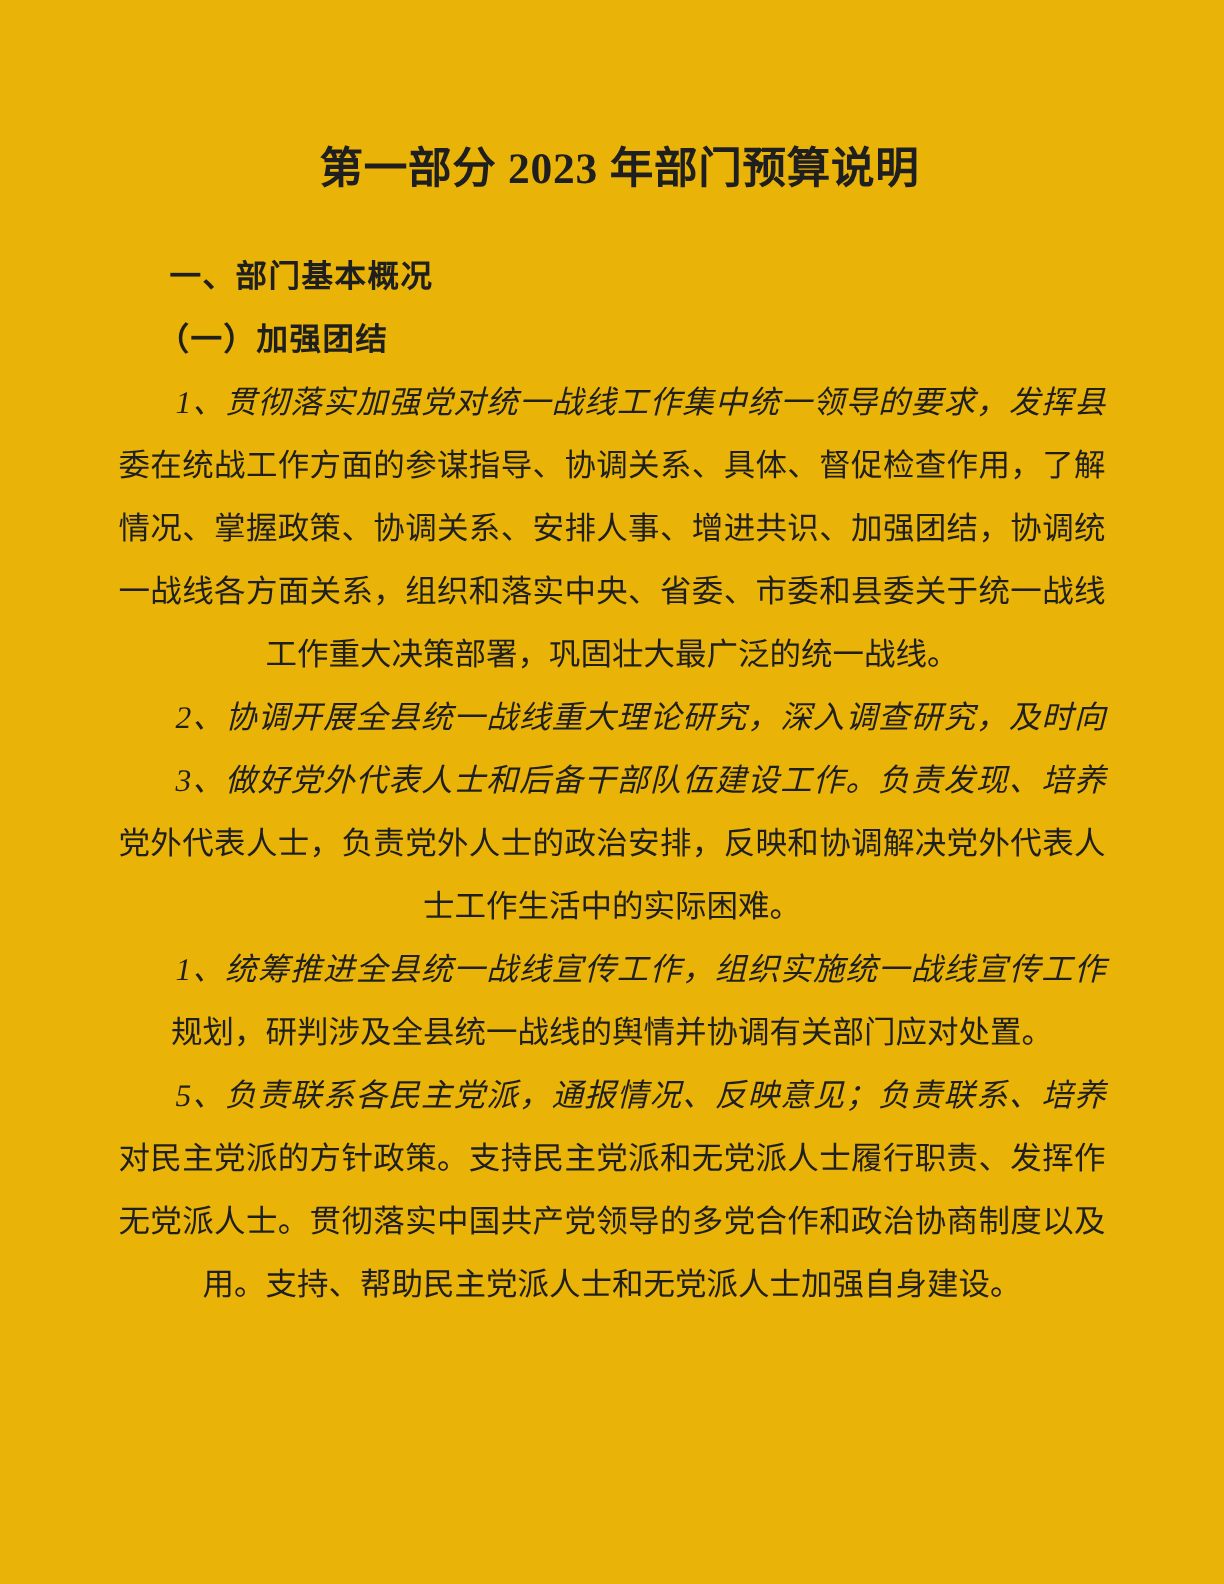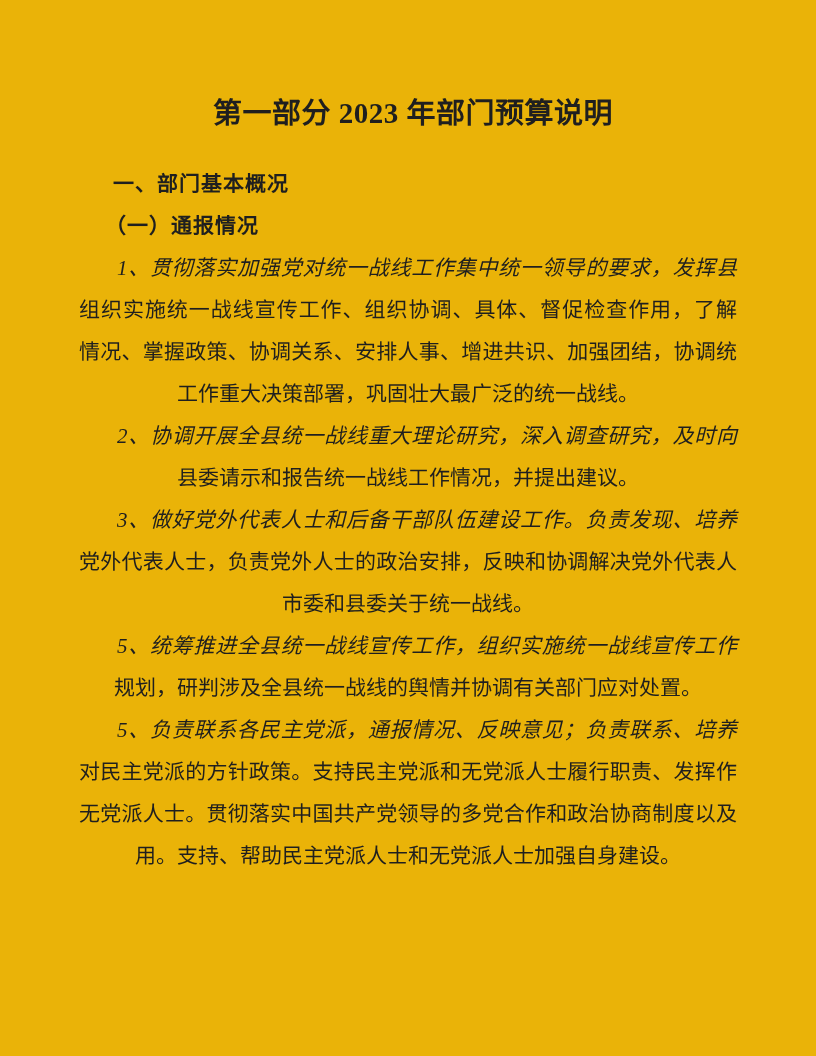"（一）通报情况" div.line { text: 通报情况 -> 加强团结 }
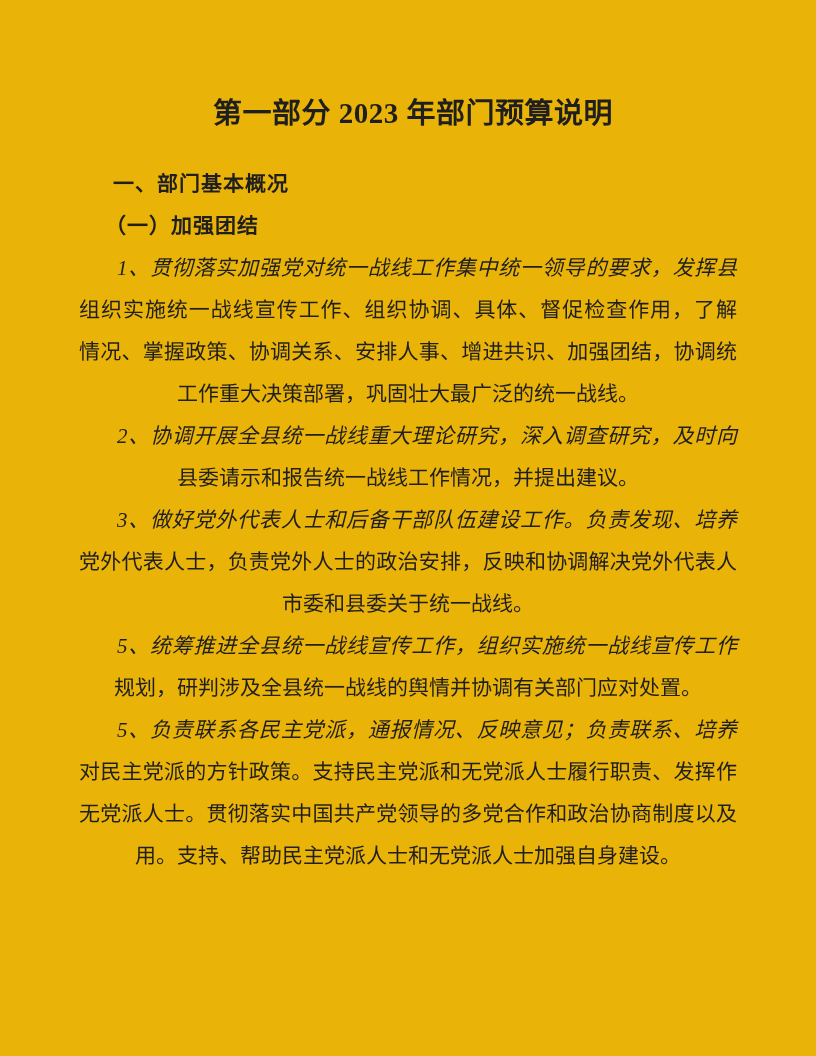"组织实施统一战线宣传工作、组织协调、具体、督促检查作用，了解" div.line { text: 组织实施统一战线宣传工作、组织协调 -> 委在统战工作方面的参谋指导、协调关系 }
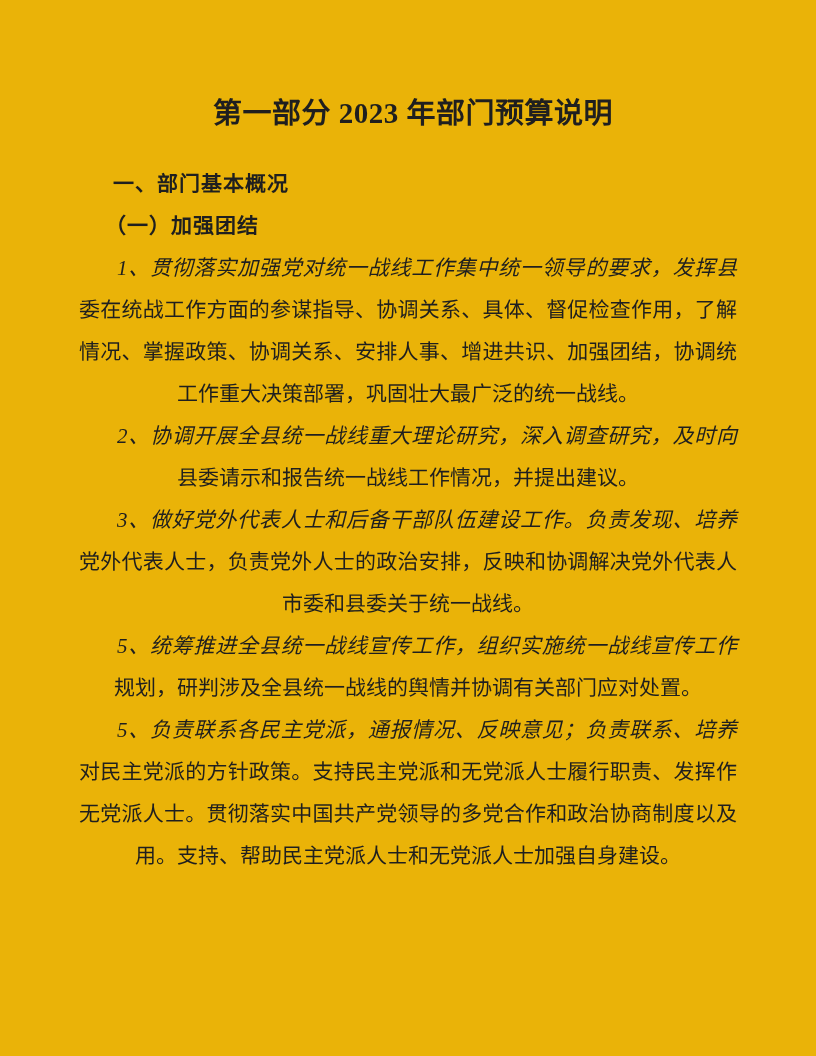"一战线各方面关系，组织和落实中央、省委、市委和县委关于统一战线" div.line { html: none -> <div>一战线各方面关系，组织和落实中央、省委、市委和县委关于统一战线</div> }
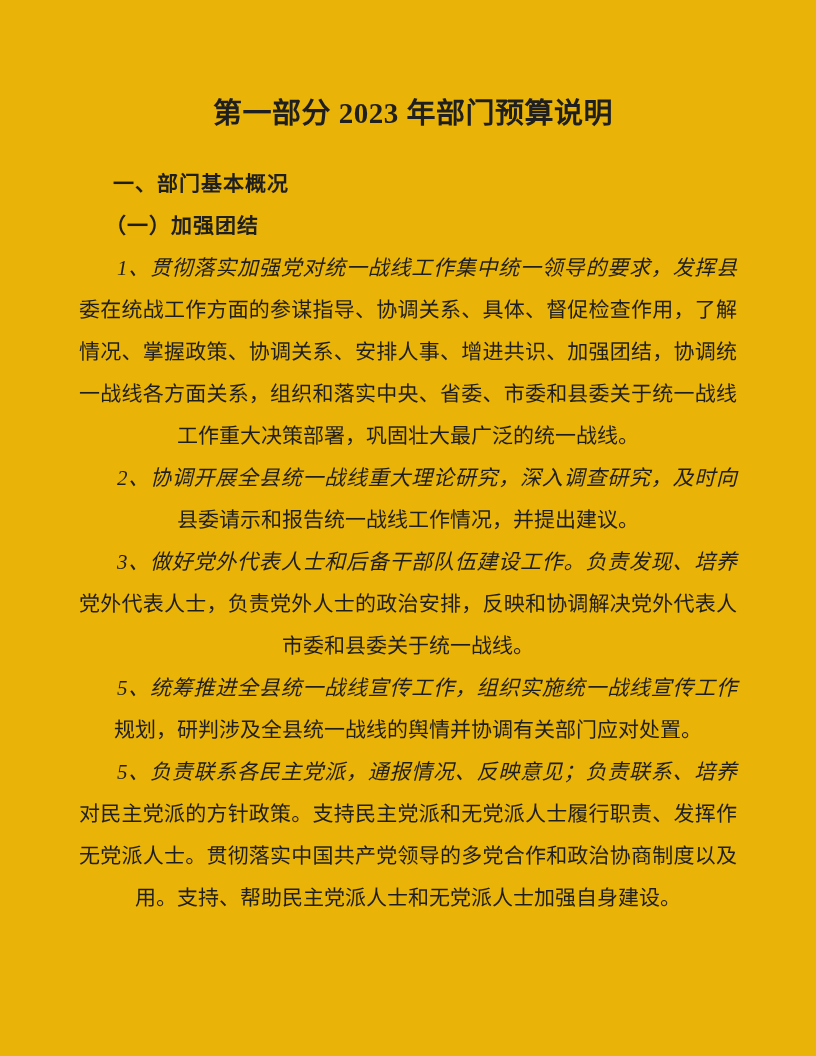"县委请示和报告统一战线工作情况，并提出建议。" div.line { html: <div>县委请示和报告统一战线工作情况，并提出建议。</div> -> none }
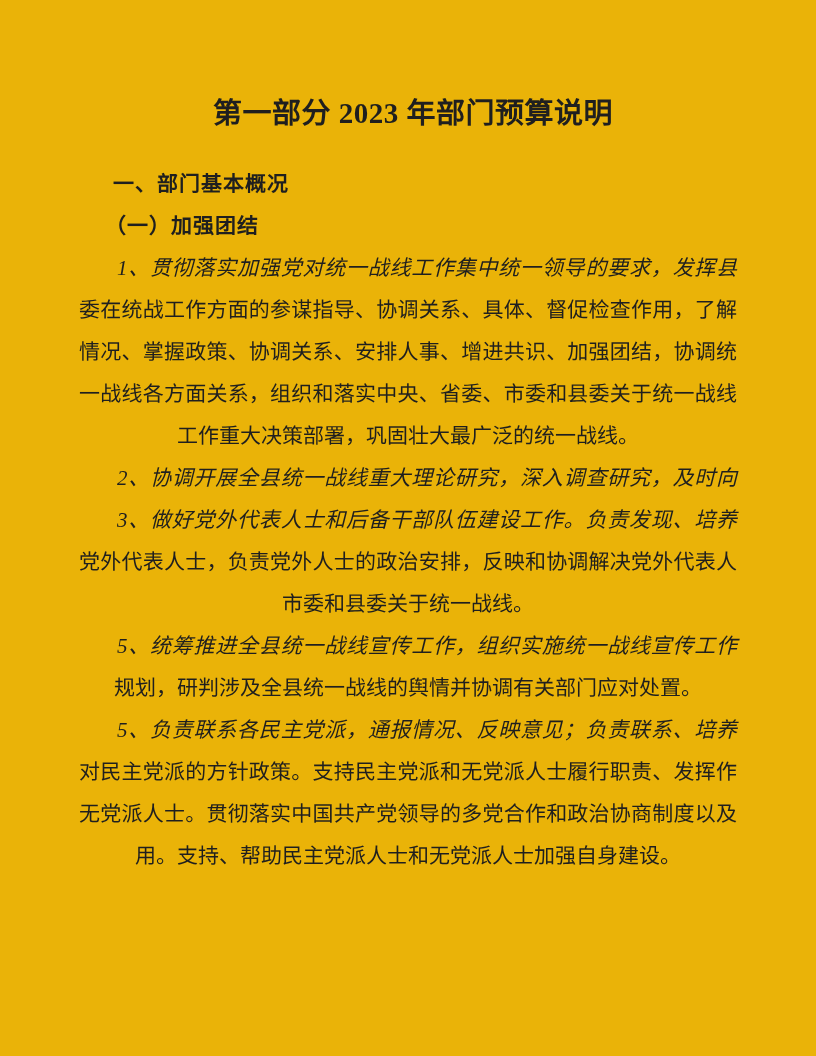"市委和县委关于统一战线。" div.line { text: 市委和县委关于统一战线 -> 士工作生活中的实际困难 }
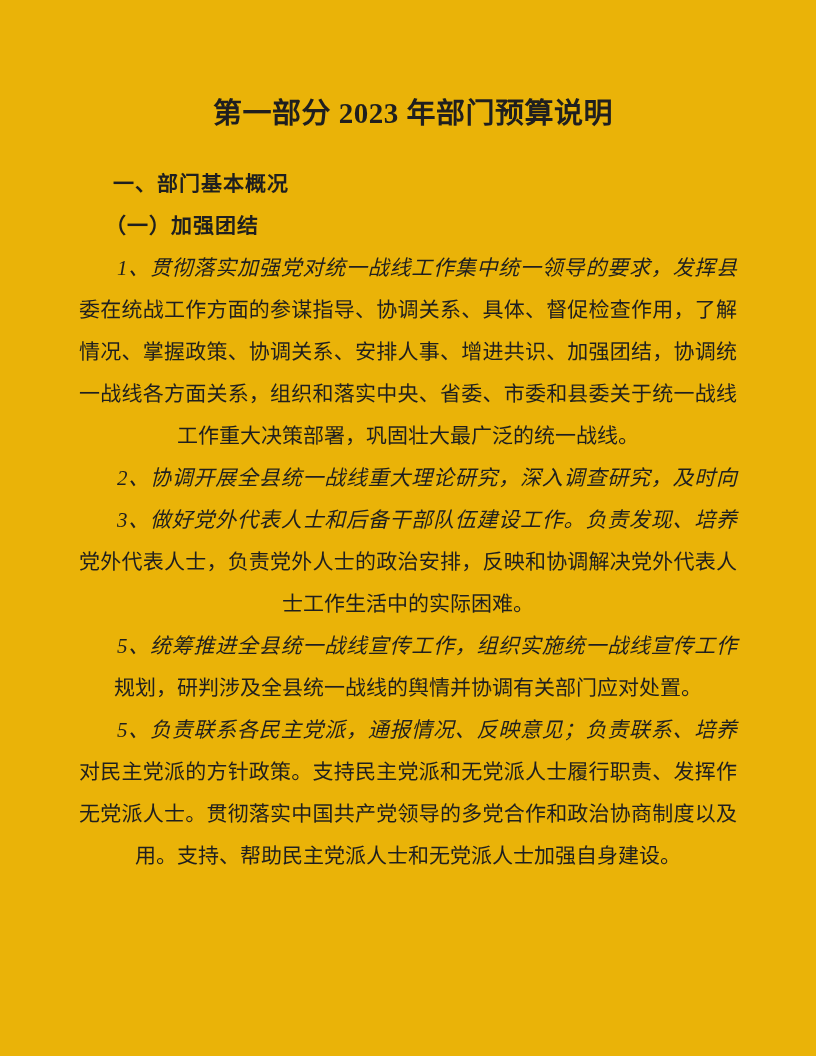"5、统筹推进全县统一战线宣传工作，组织实施统一战线宣传工作" div.line { text: 5 -> 1 }
